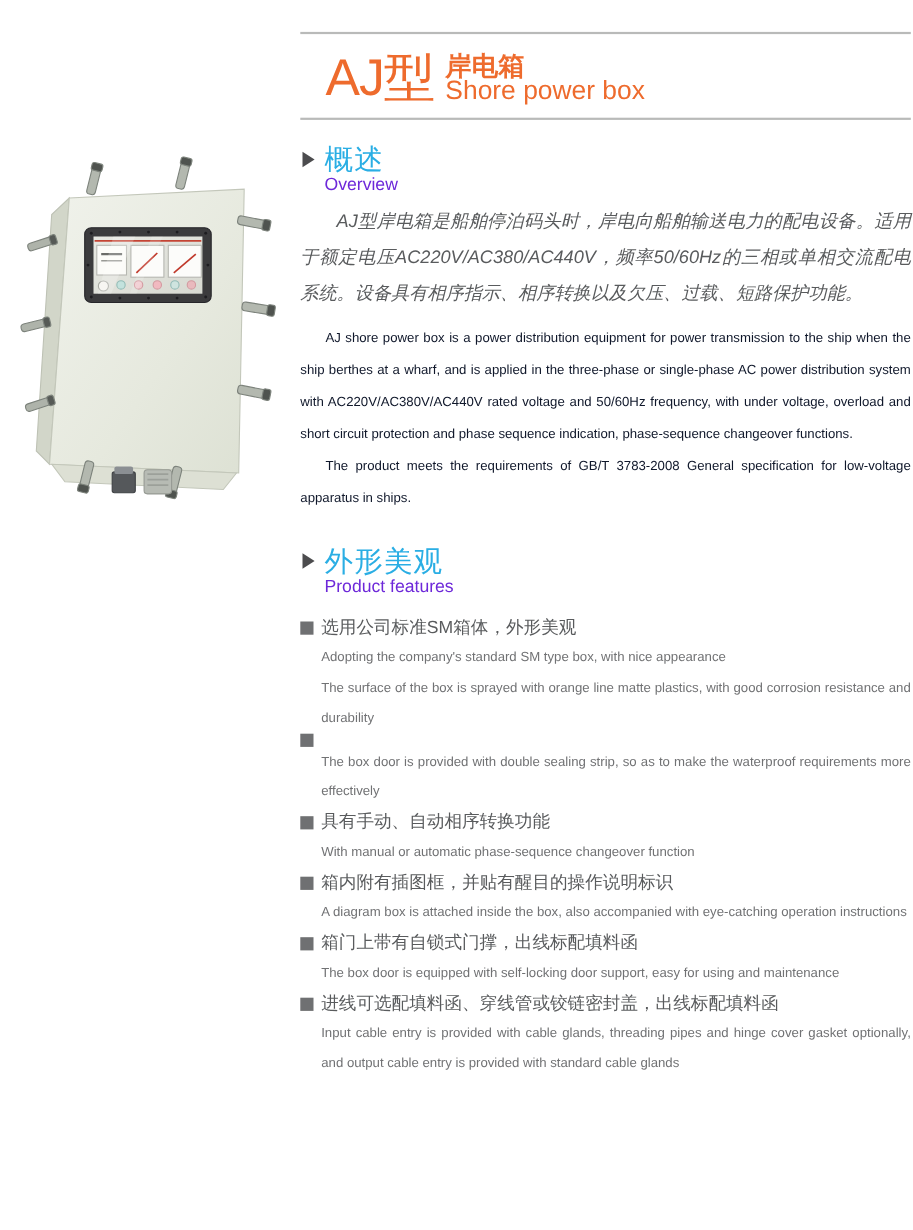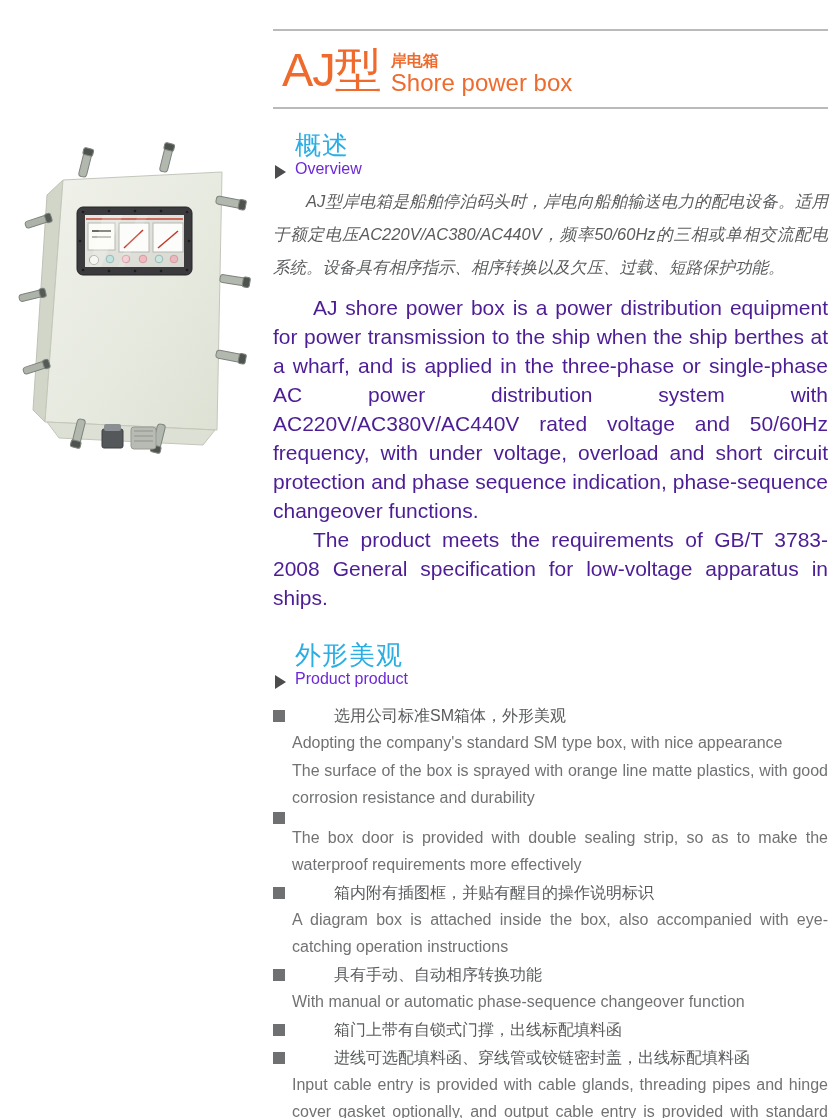"AJ型" .title-block { left: 282px -> 296px }
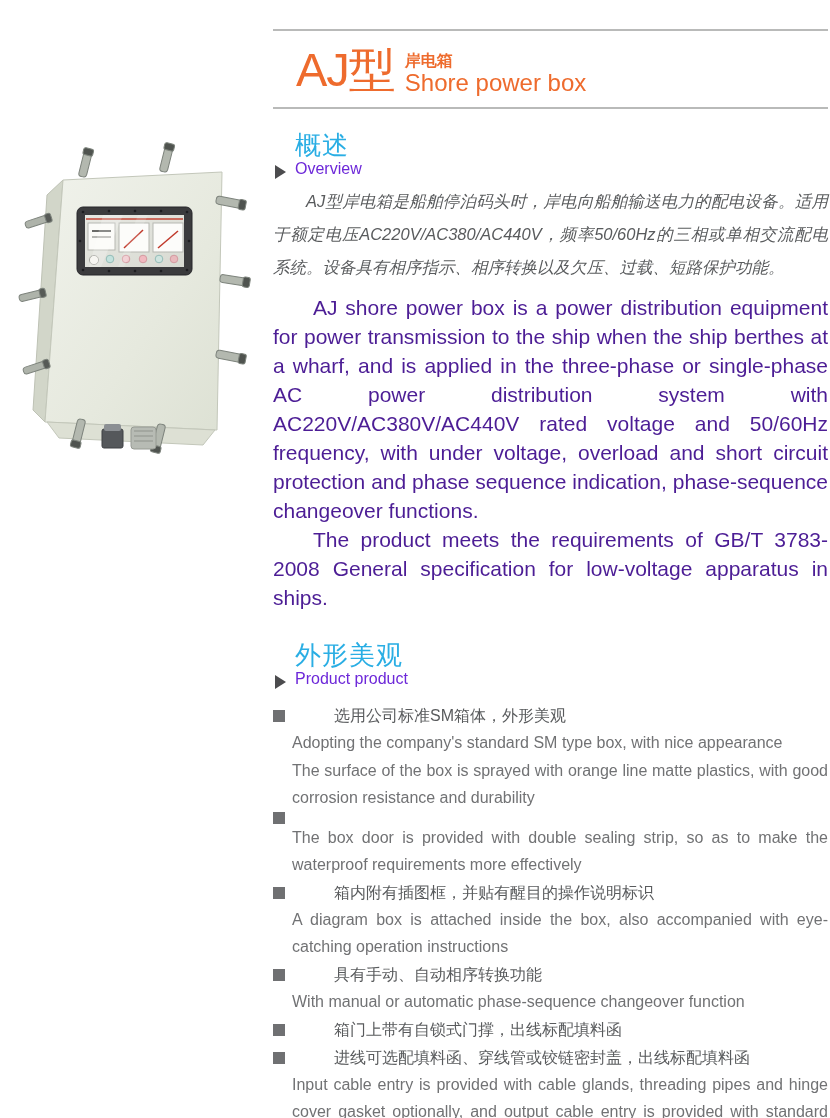"岸电箱" .title-sub-zh { font-size: 16px -> 24px }
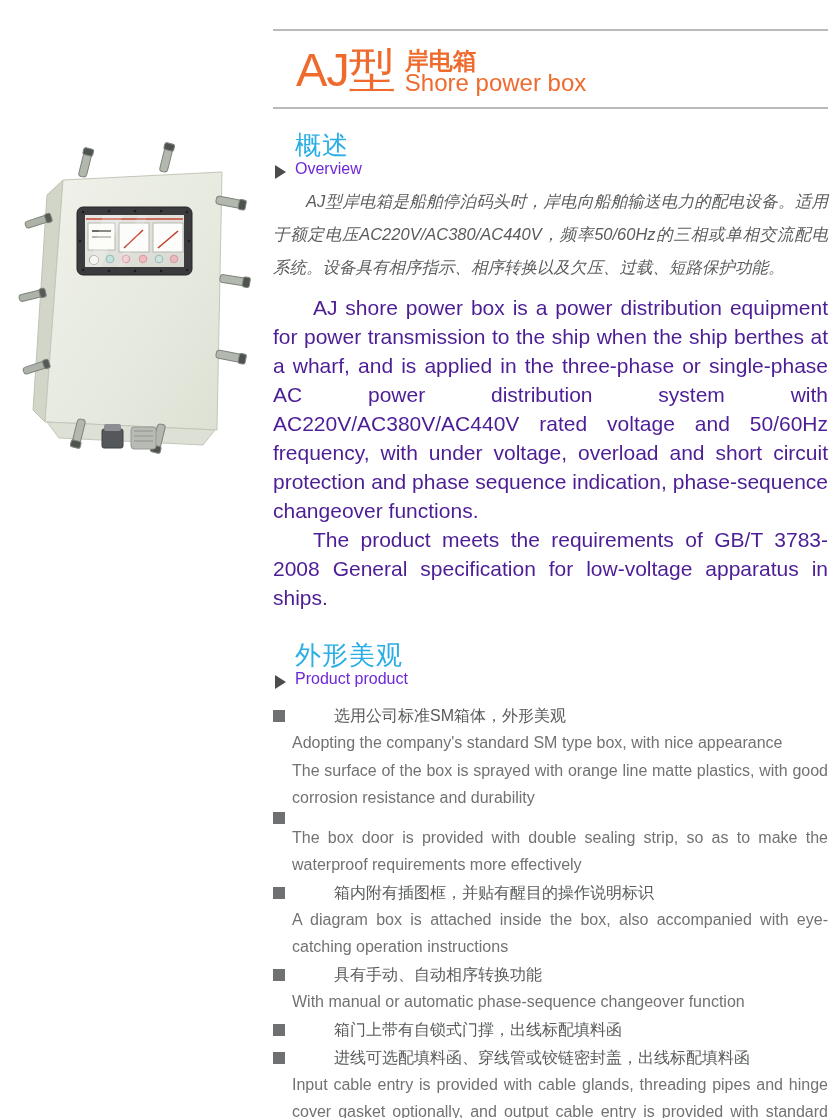"概述" .section-heading { align-items: flex-end -> flex-start }
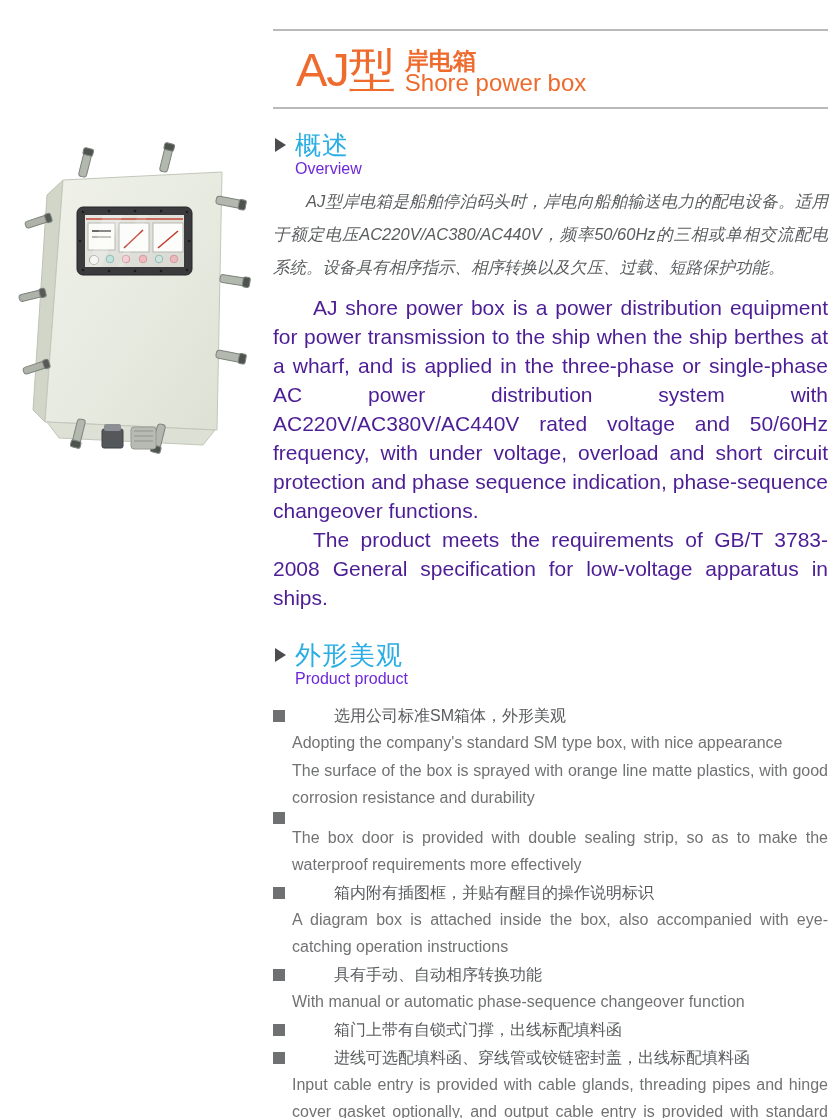"AJ shore power box is" .en-paras p { color: #4c1d95 -> #0f172a; font-size: 21px -> 12px }
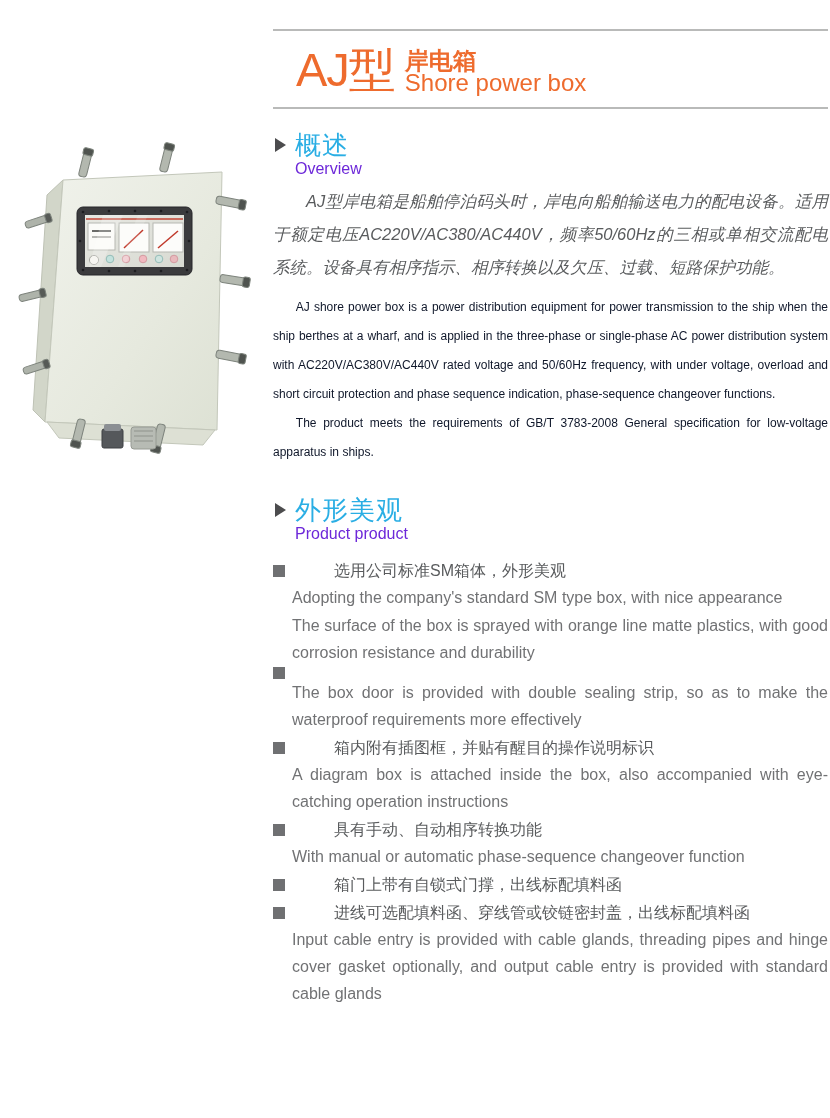"Product product" div.heading-text-en { text: product -> features }
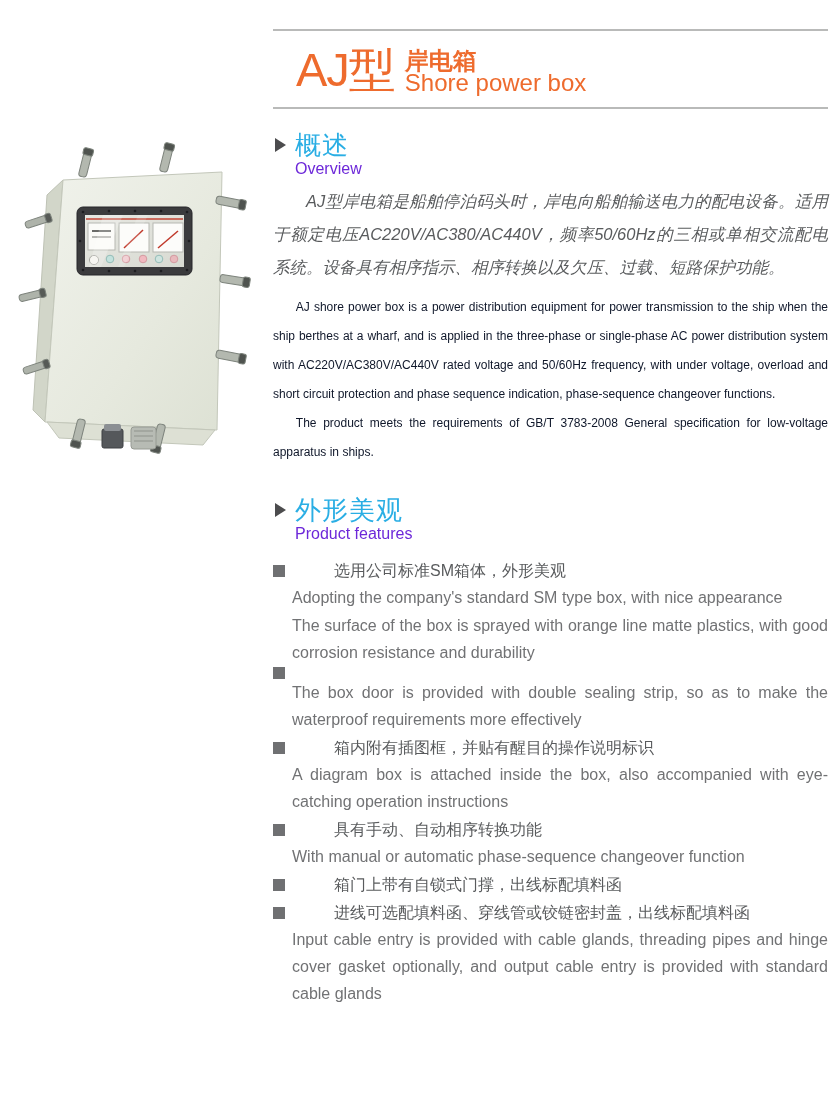"选用公司标准SM箱体，外形美观" .feature-zh { gap: 42px -> none }
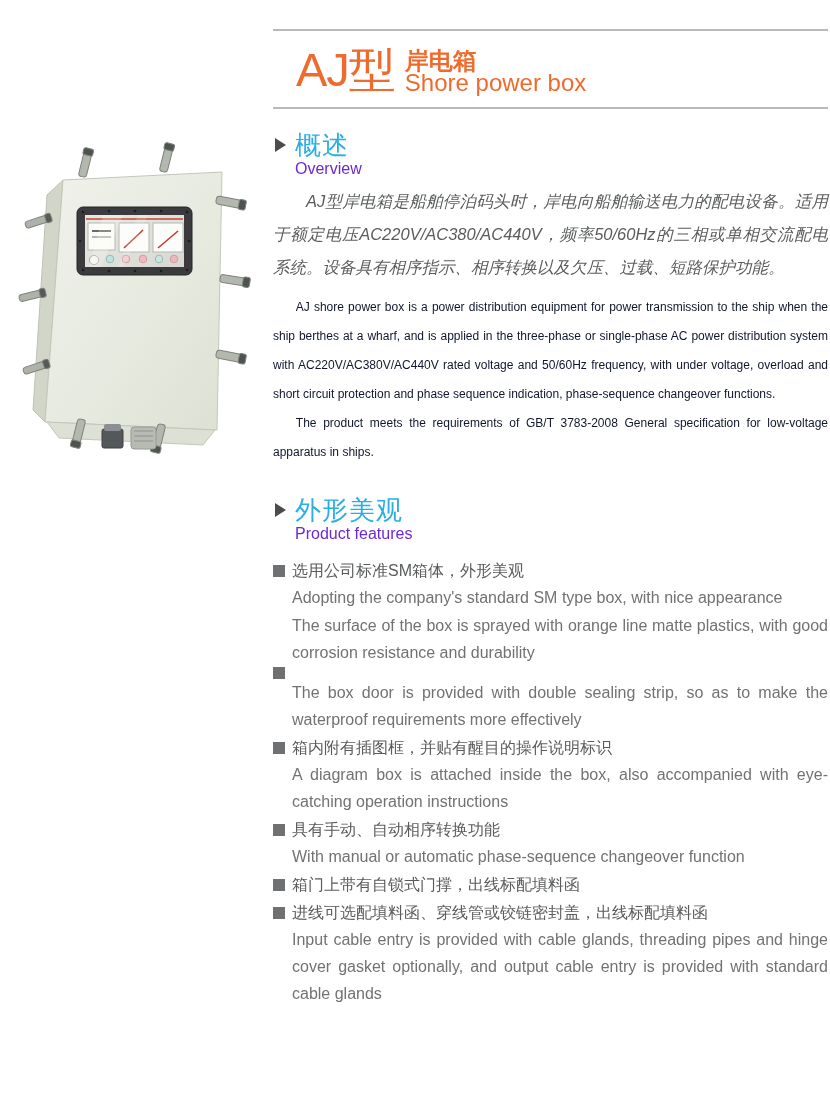"Adopting the company's standard SM" .feature-en { font-size: 16px -> 12px }
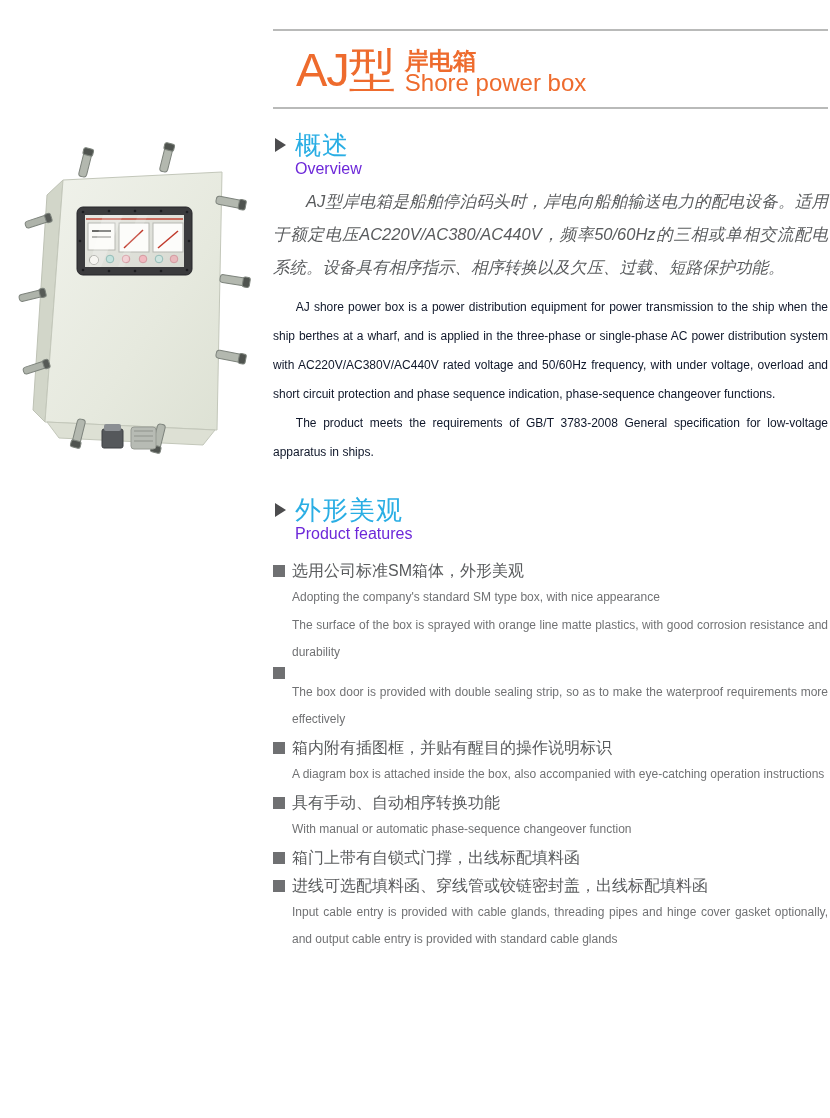"箱内附有插图框，并贴有醒目的操作说明标识" div.feature-item { order: before "具有手动、自动相序转换功能" -> after "具有手动、自动相序转换功能" }
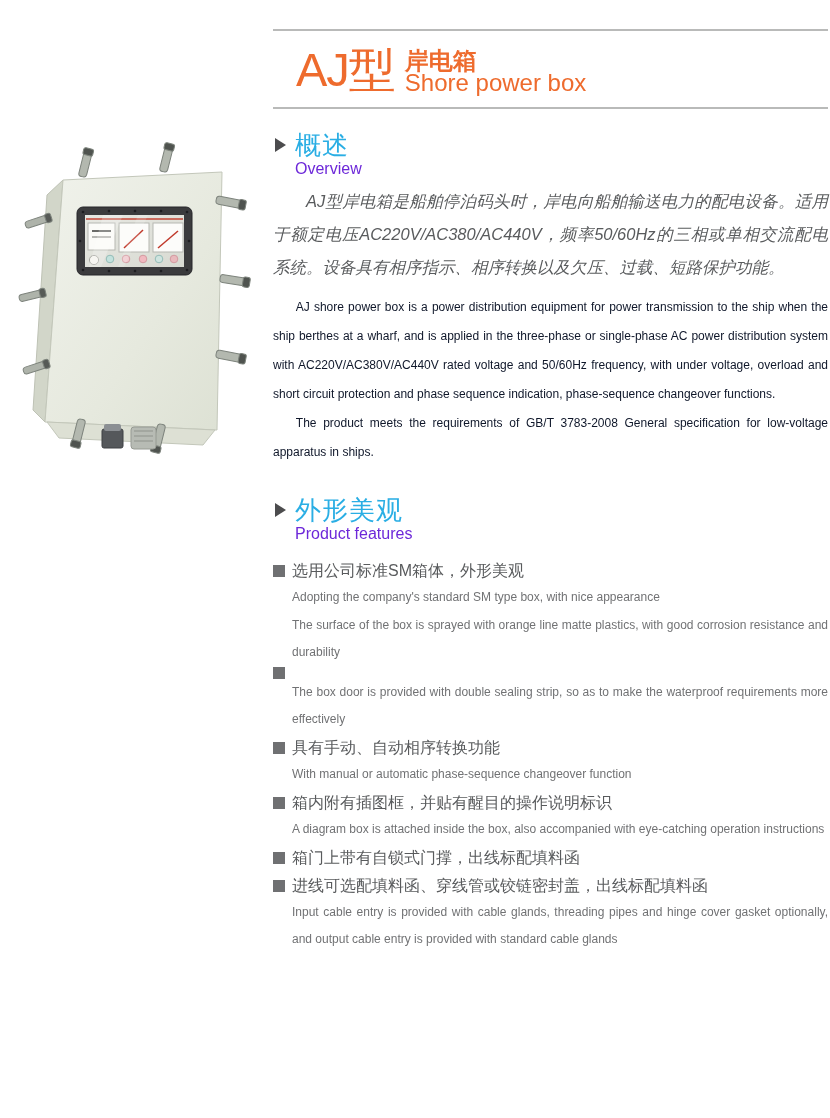"The box door is equipped" p.feature-en { html: none -> <p>The box door is equipped with self-locking door support, easy for using and maintenance</p> }
